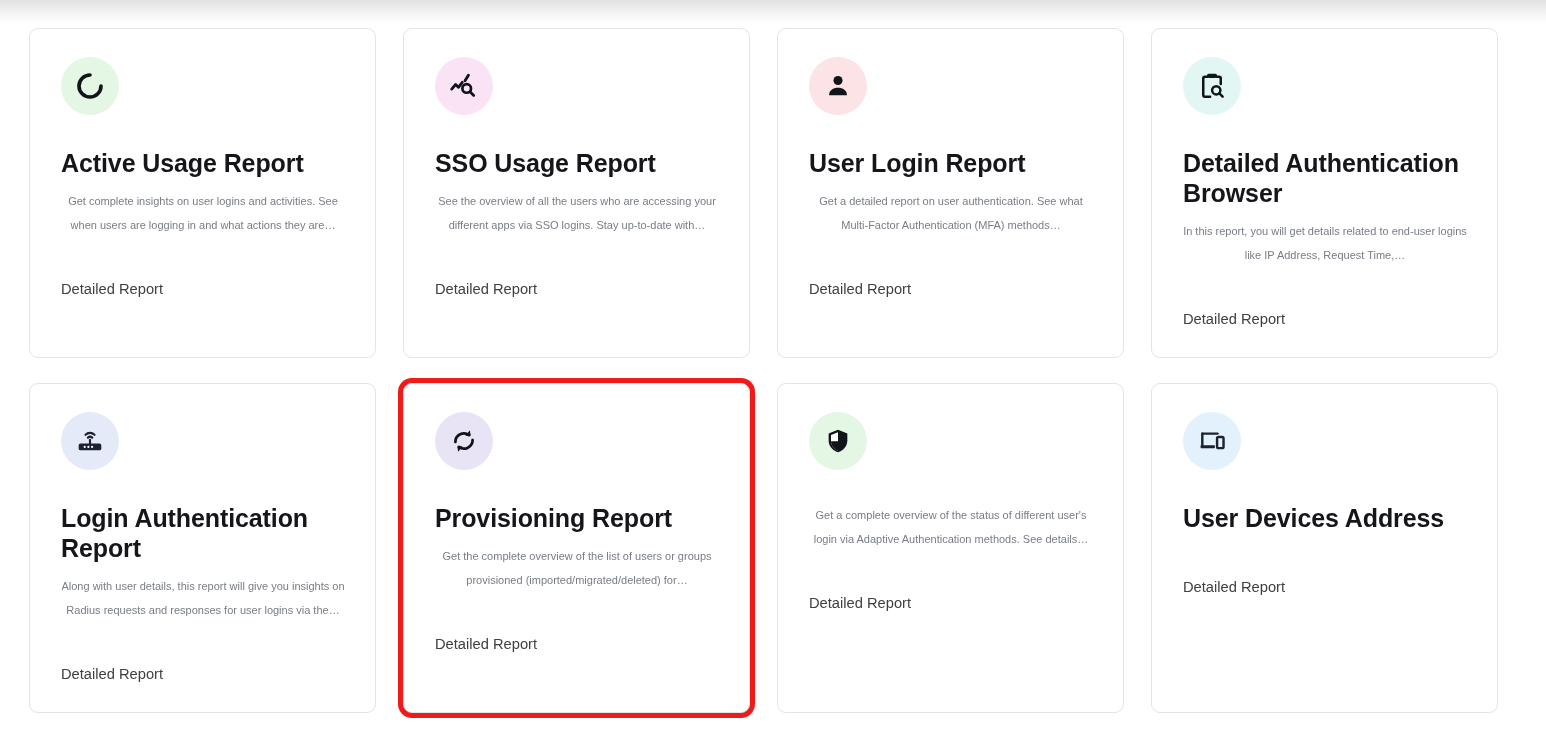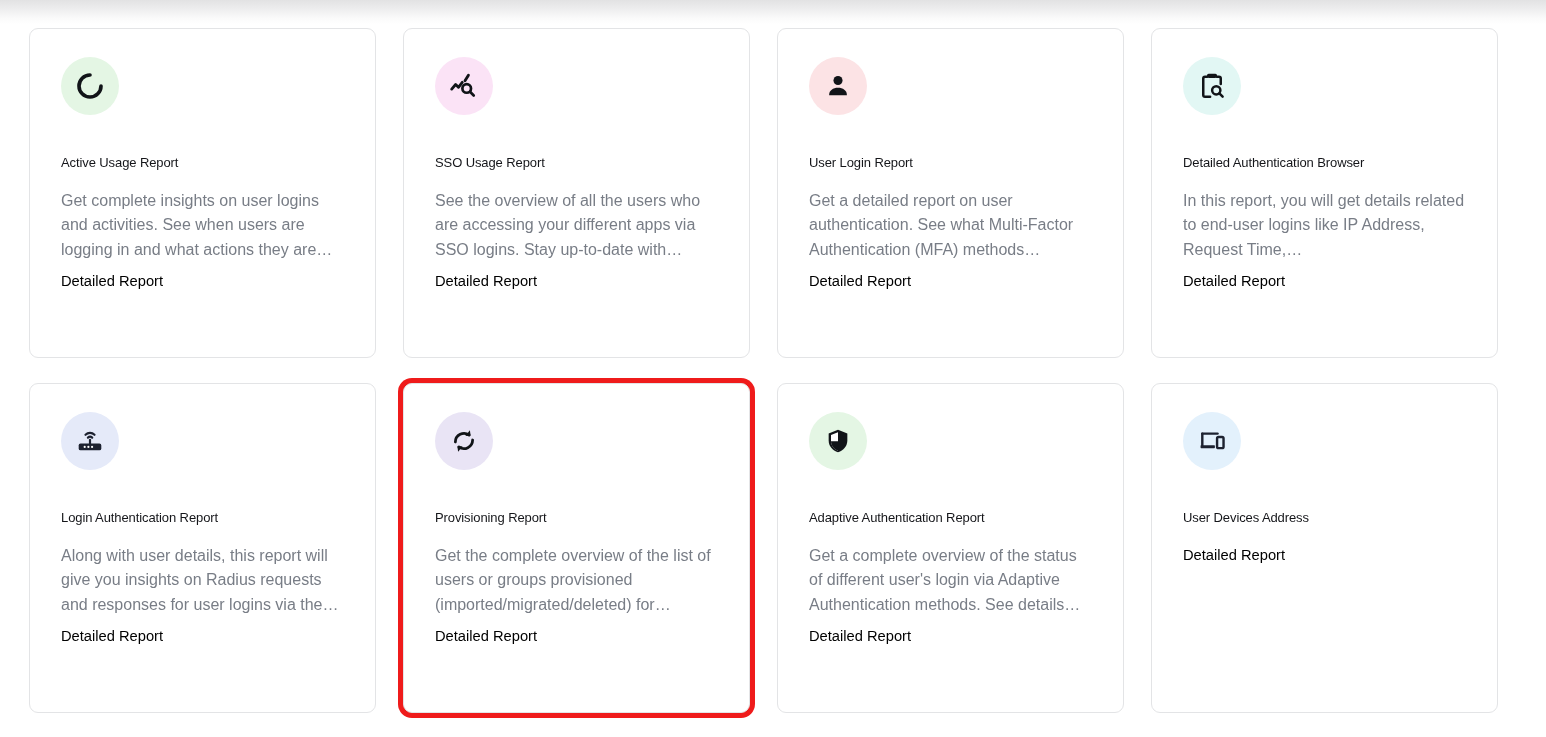"Active Usage Report" .card-title { font-size: 13px -> 25px; font-weight: 400 -> 700 }
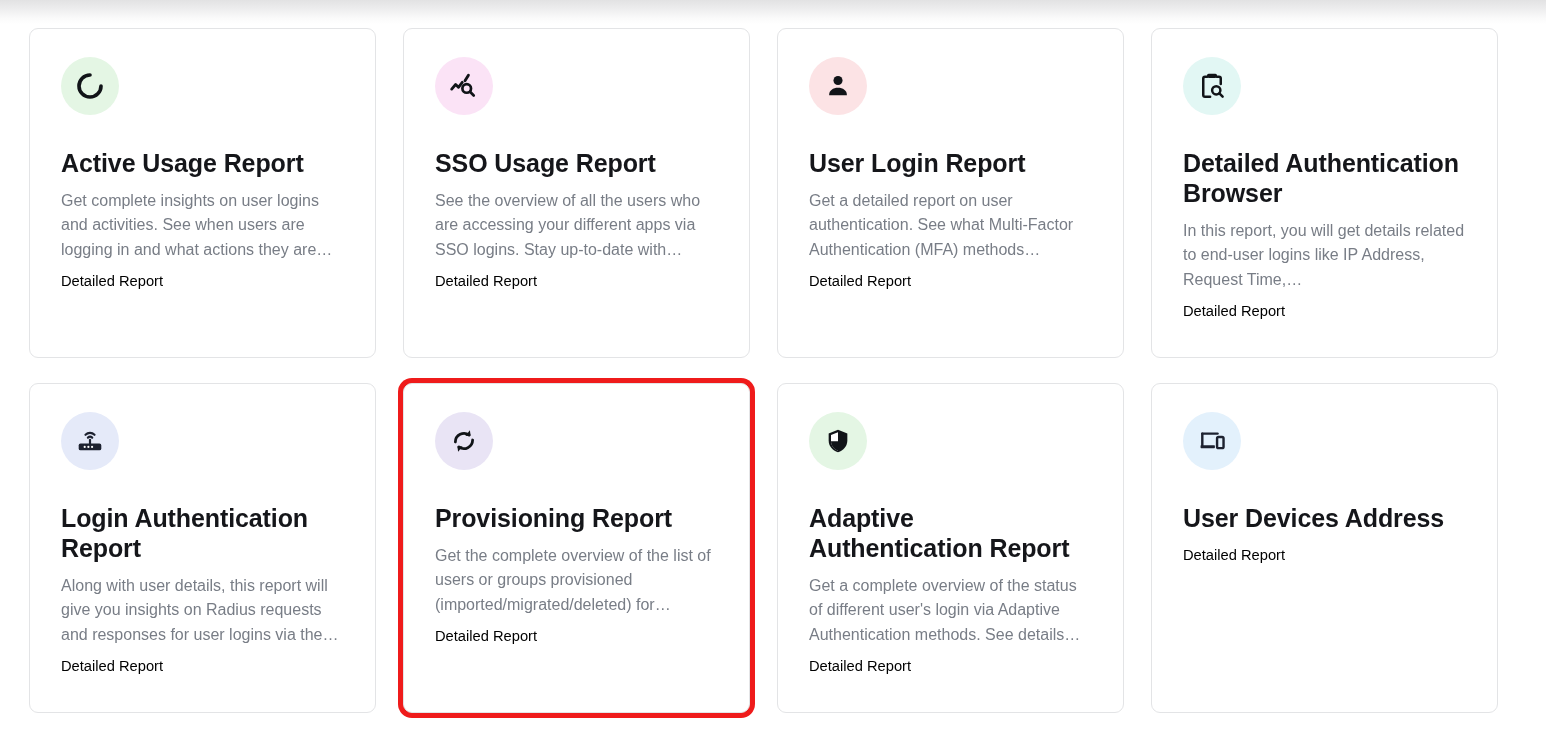"Get complete insights on user" .card-desc { font-size: 16px -> 11px; text-align: none -> center }
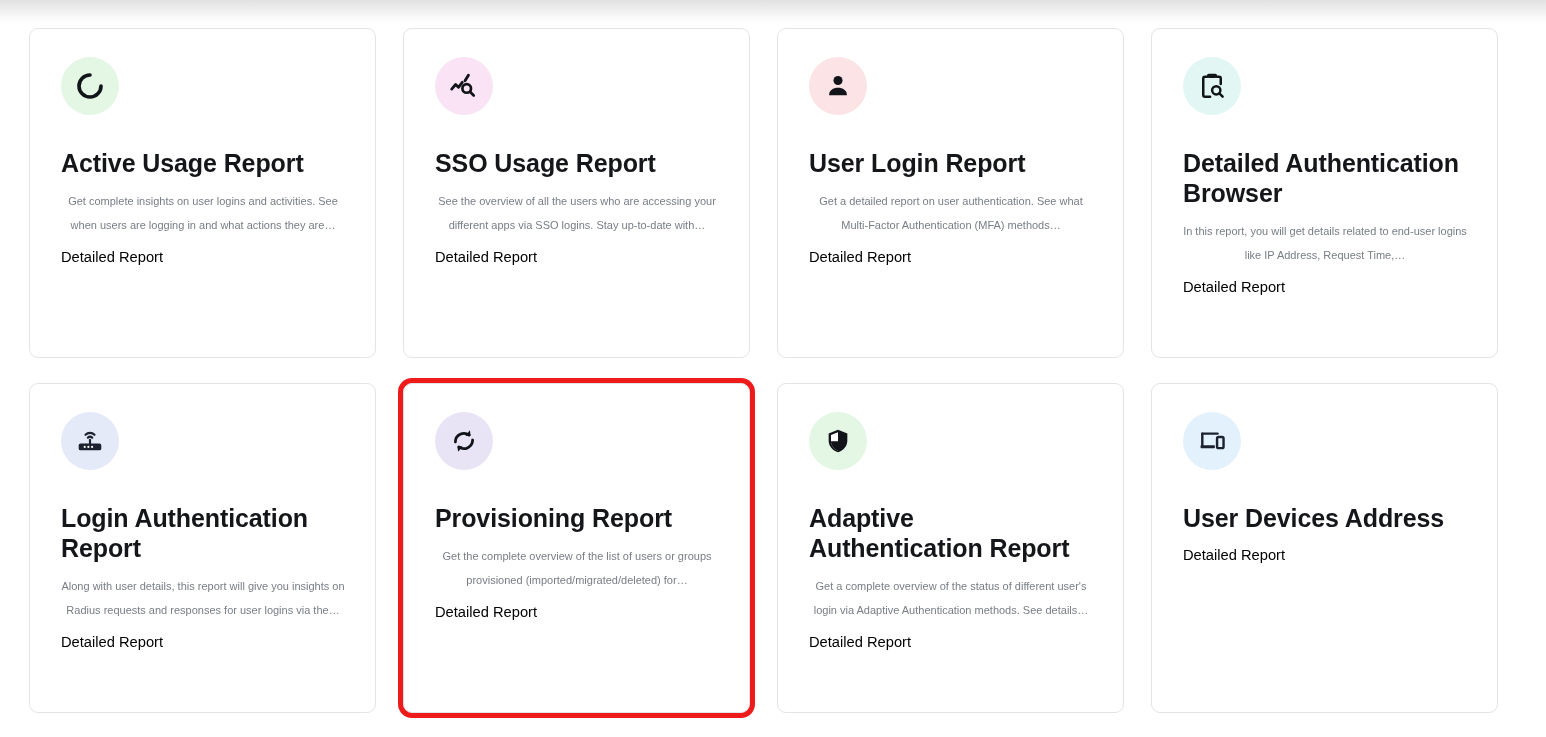"Detailed Report" .card-link { color: #000000 -> #404040; margin-top: none -> 32px }
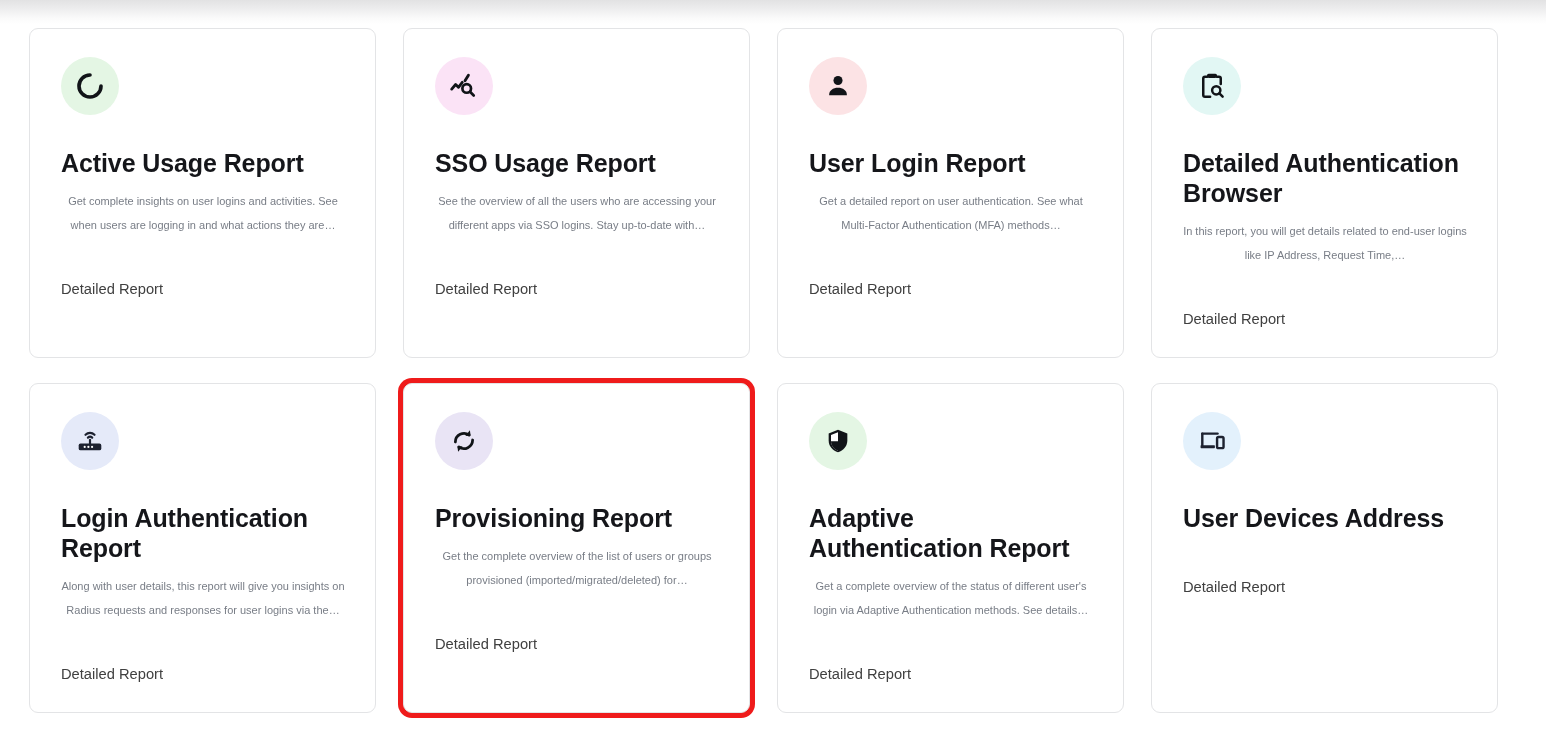"Adaptive Authentication Report" div.card-title { html: <div>Adaptive Authentication Report</div> -> none }
